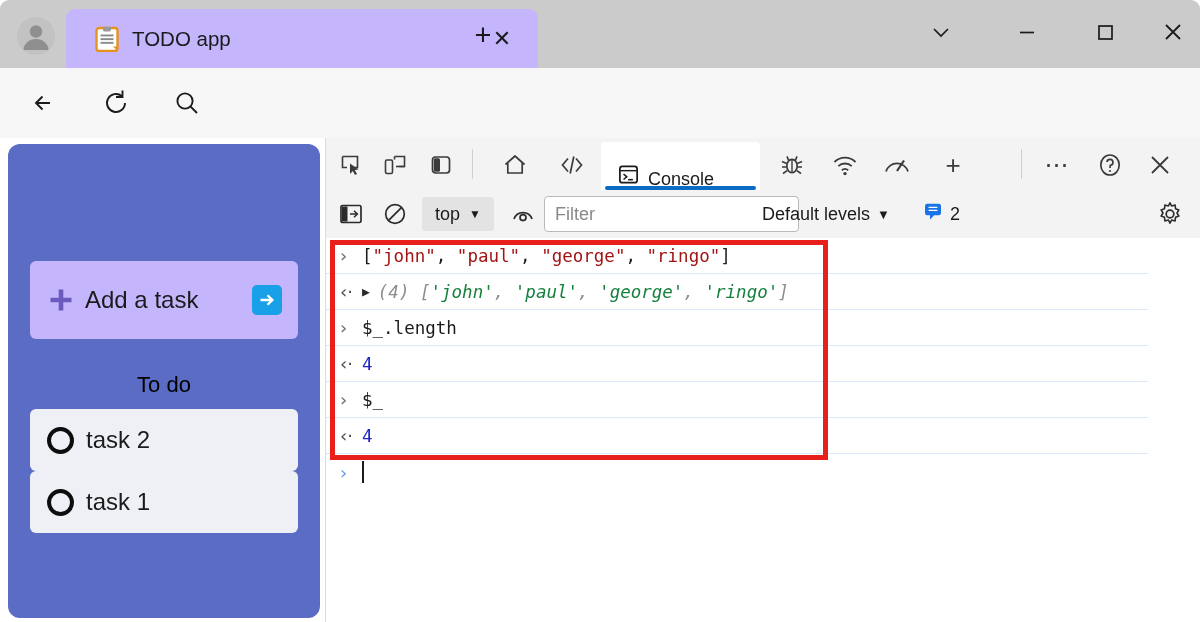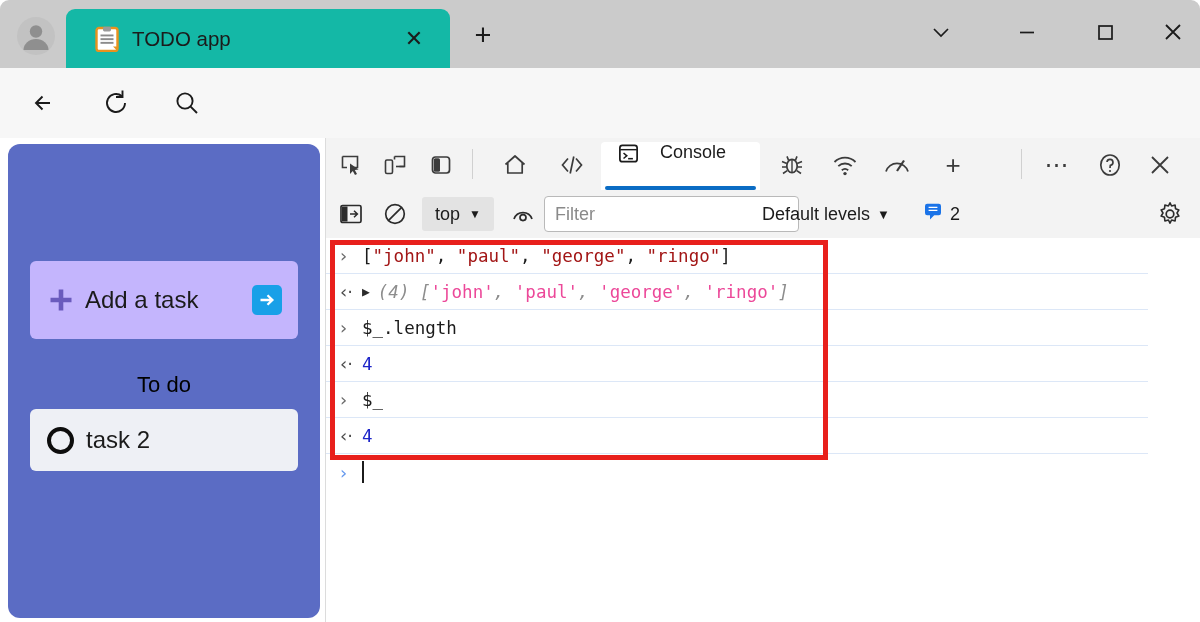"TODO app" #tab-active { background: #14b8a6 -> #c4b5fd; width: 384px -> 472px }
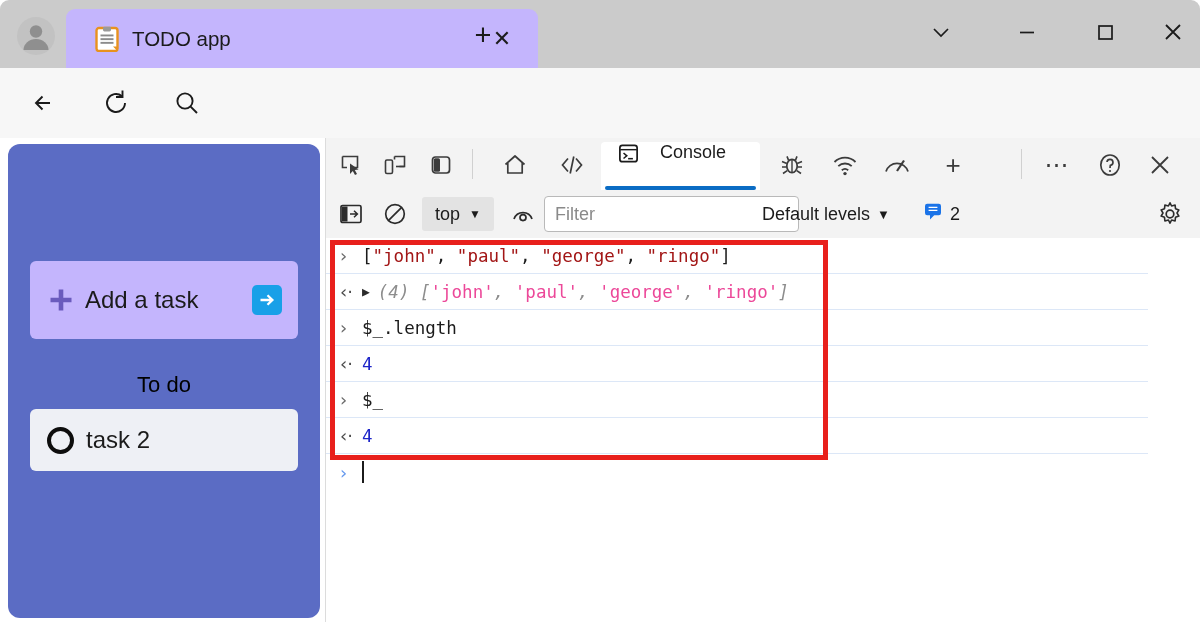"Console" #dt-tab-console { align-items: flex-start -> flex-end; gap: 20px -> 8px }
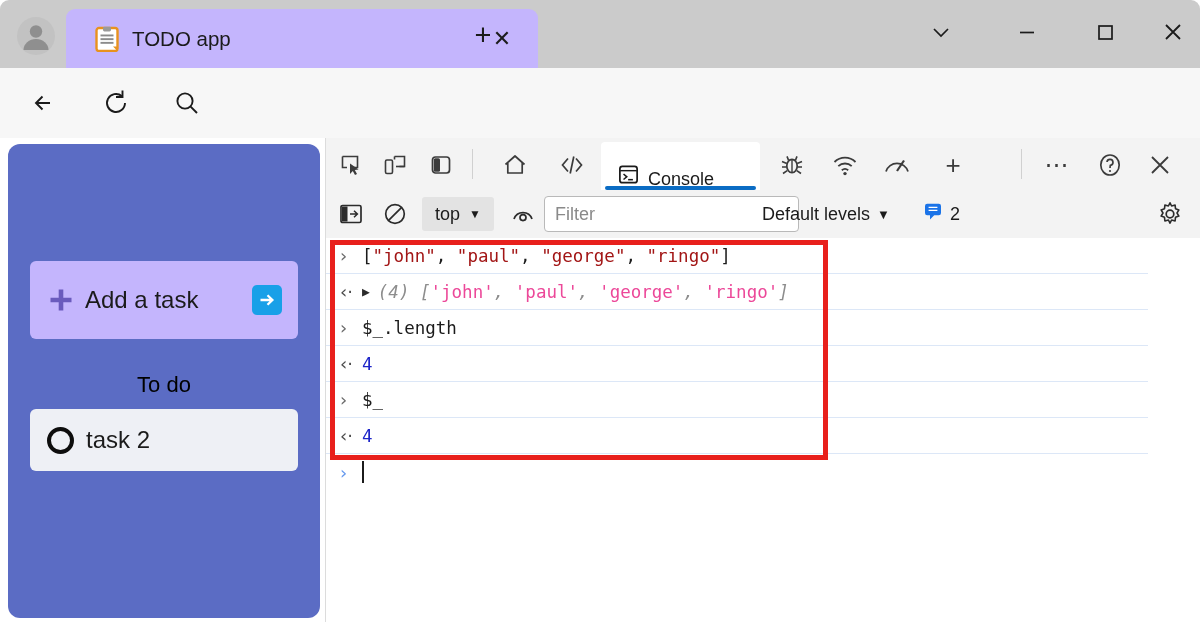"'john'" .tok-strlite { color: #ec4899 -> #15803d; font-style: none -> italic }
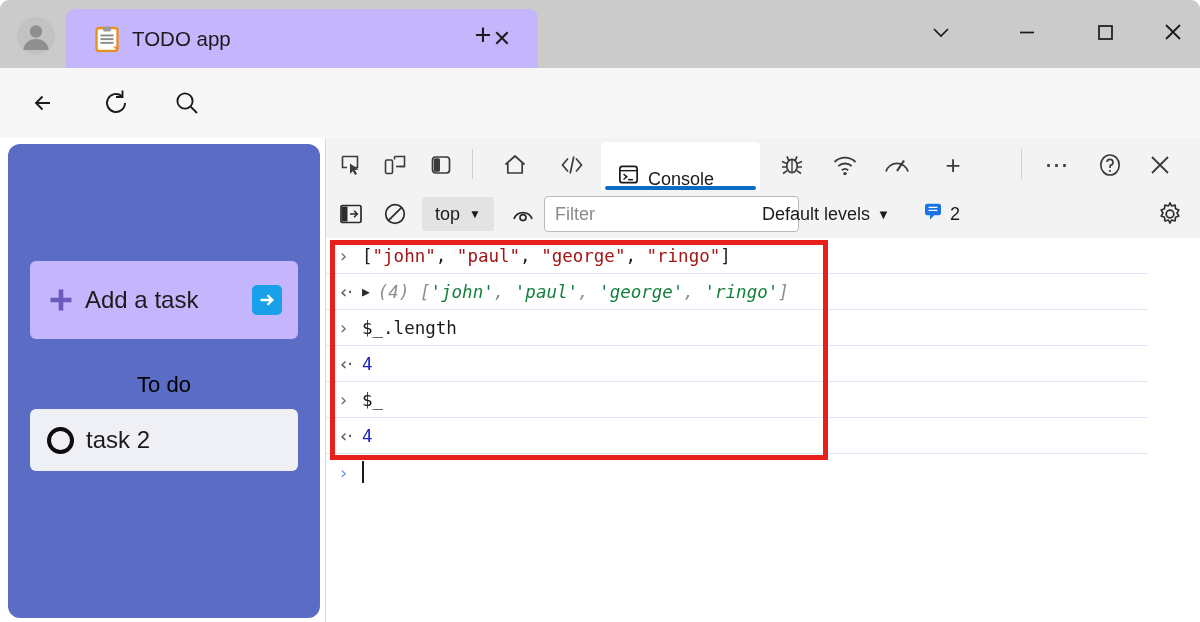"task 1" div.task-item { html: none -> <div> <span></span> <span>task 1</span> </div> }
